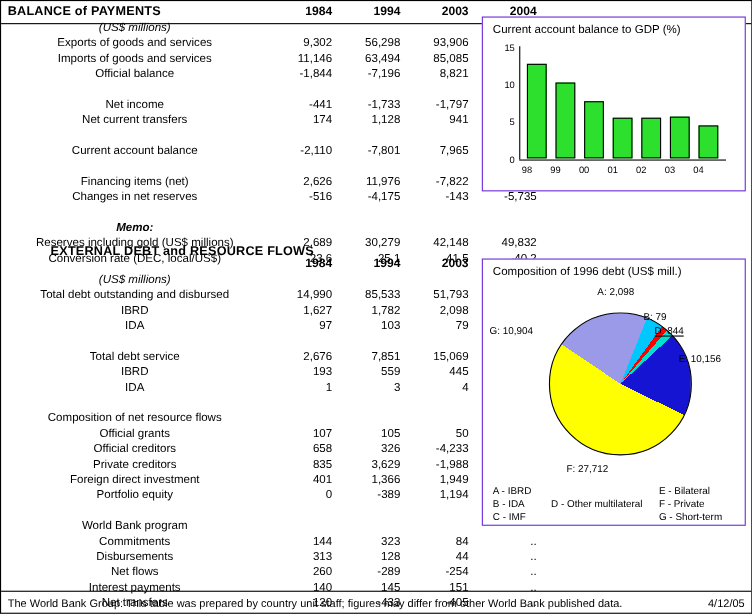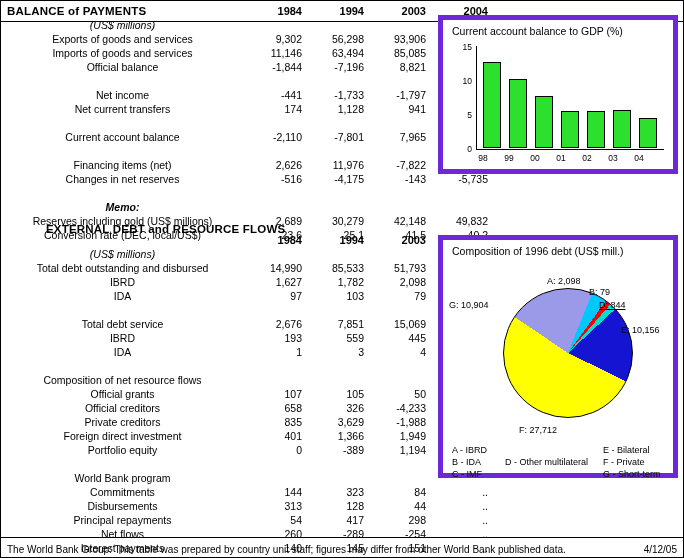"Current account balance to GDP" .chartbox { border: 5px solid #6d28d9 -> 1px solid #6d28d9 }
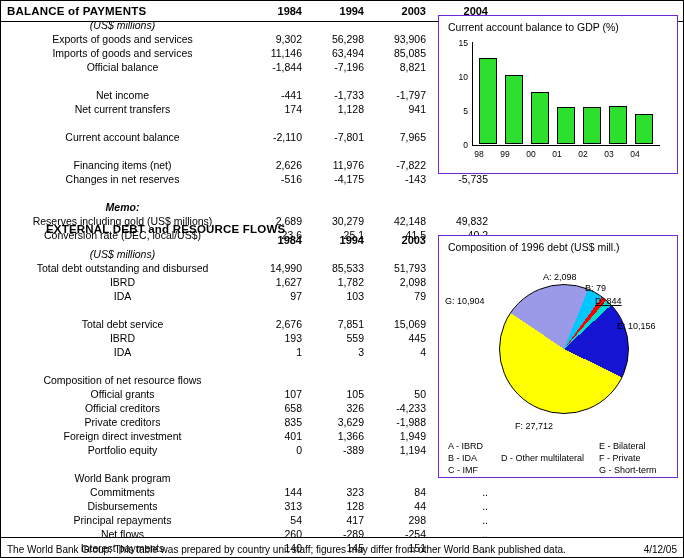"A: 2,098" div.pielabel { top: 36px -> 24px }
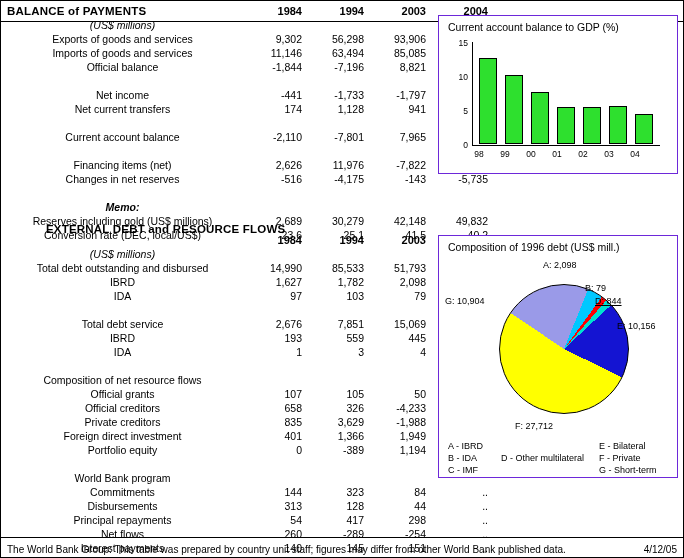"Principal repayments" tr { html: <tr> <td>Principal repayments</td> <td>54</td> <td>417</td> <td>298</td> <td>..</td> </tr> -> none }
